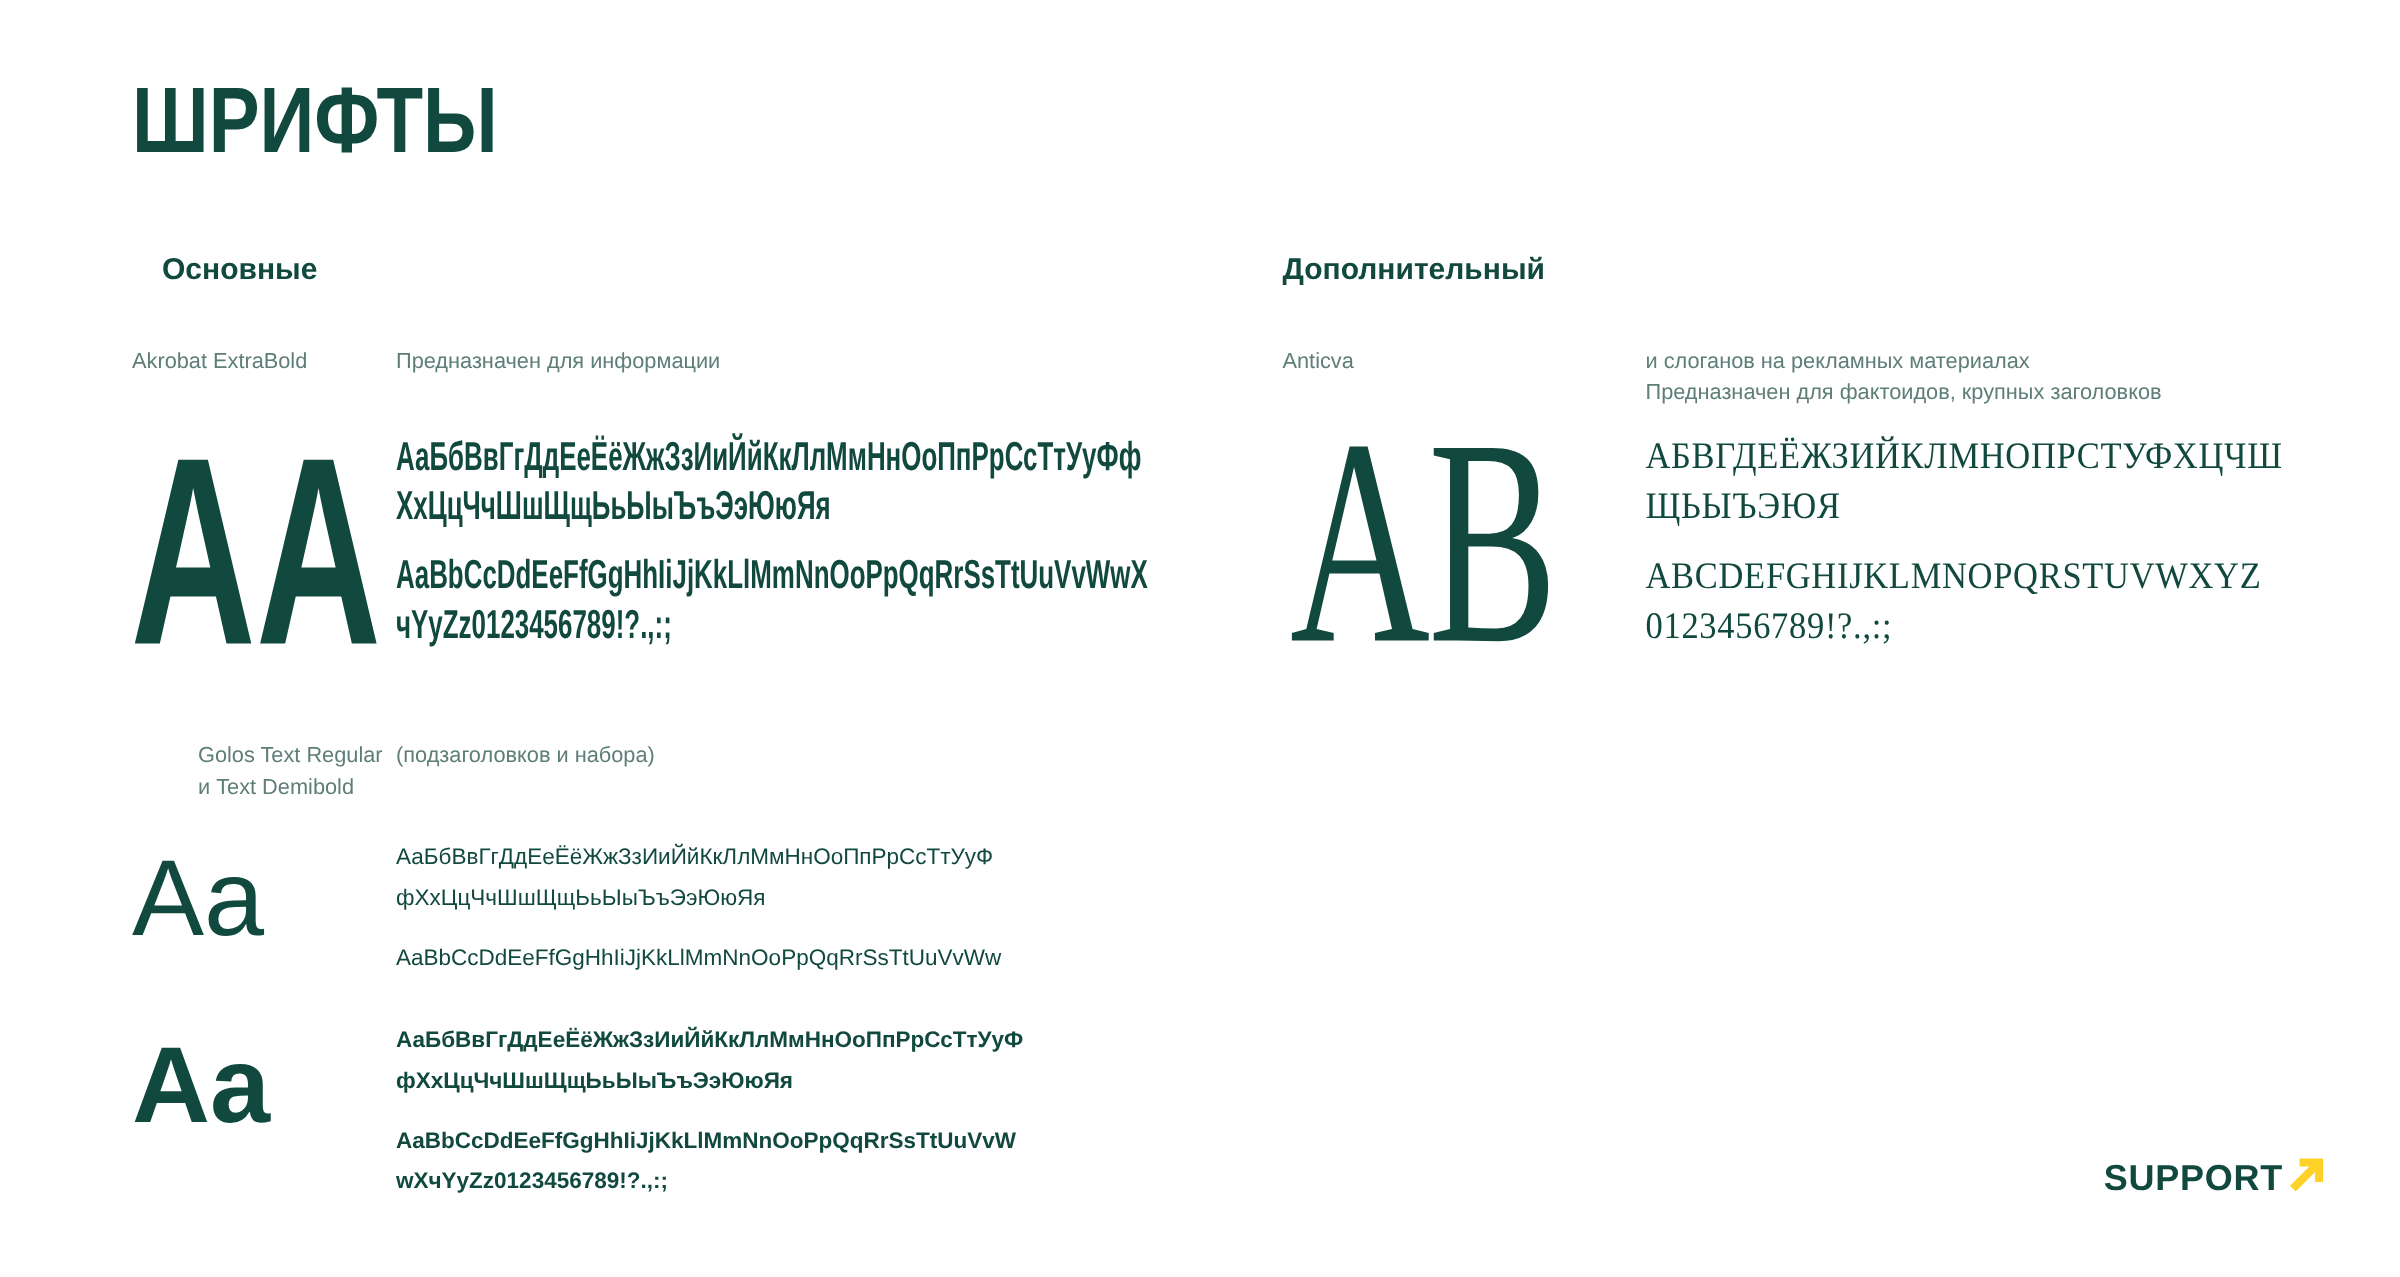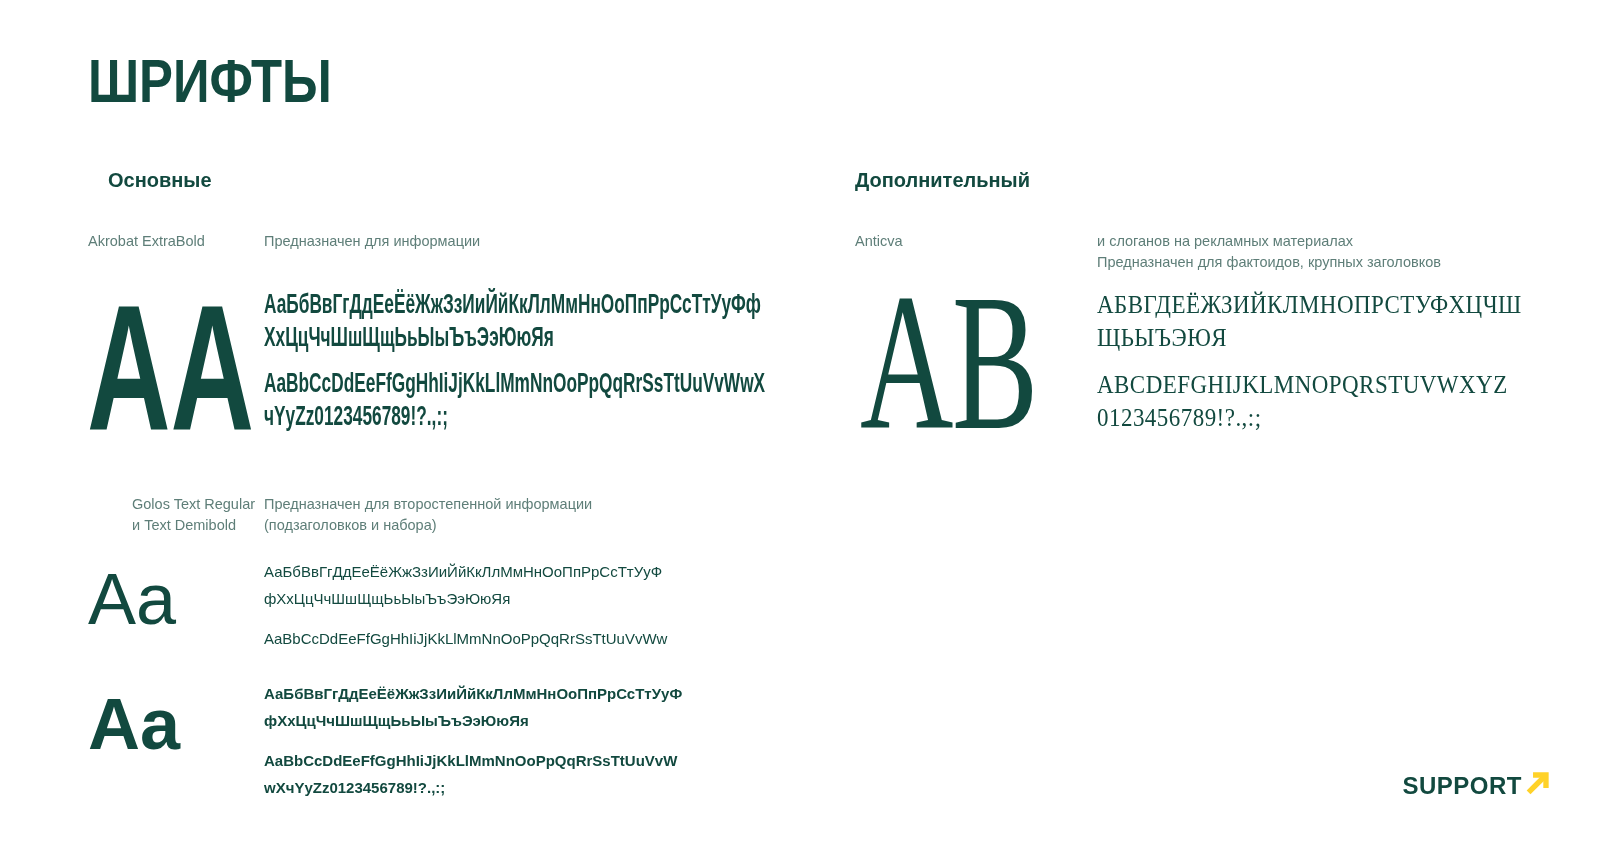"Предназначен для второстепенной" div { html: <div>Предназначен для второстепенной информации</div> -> none }
